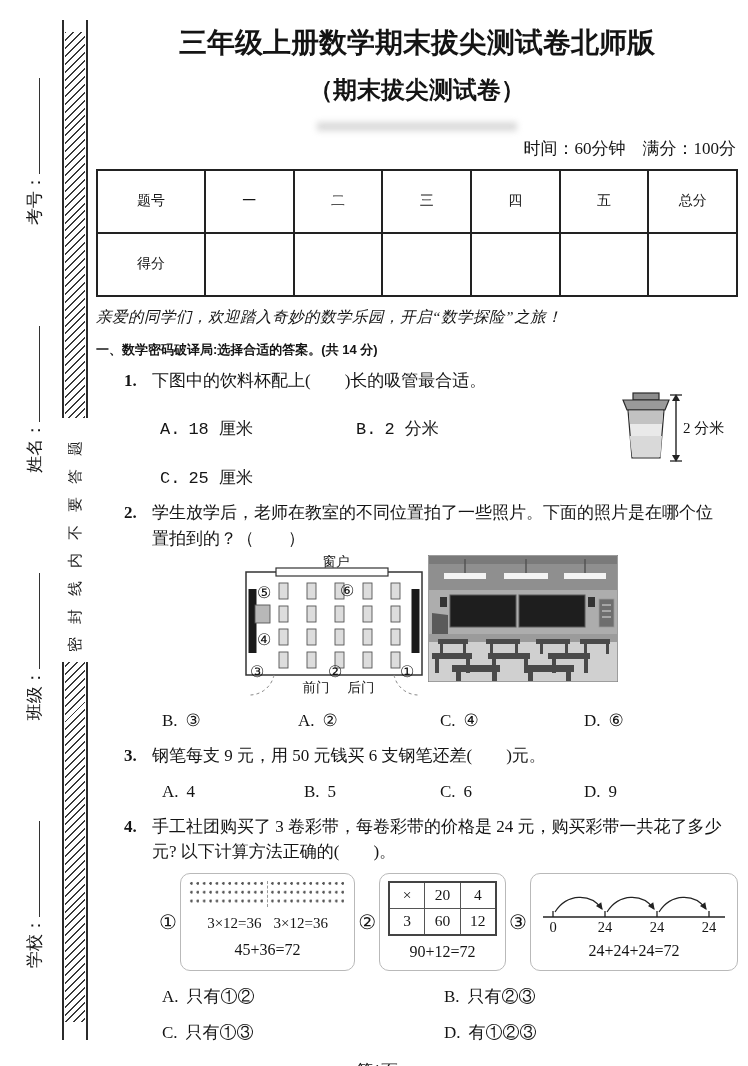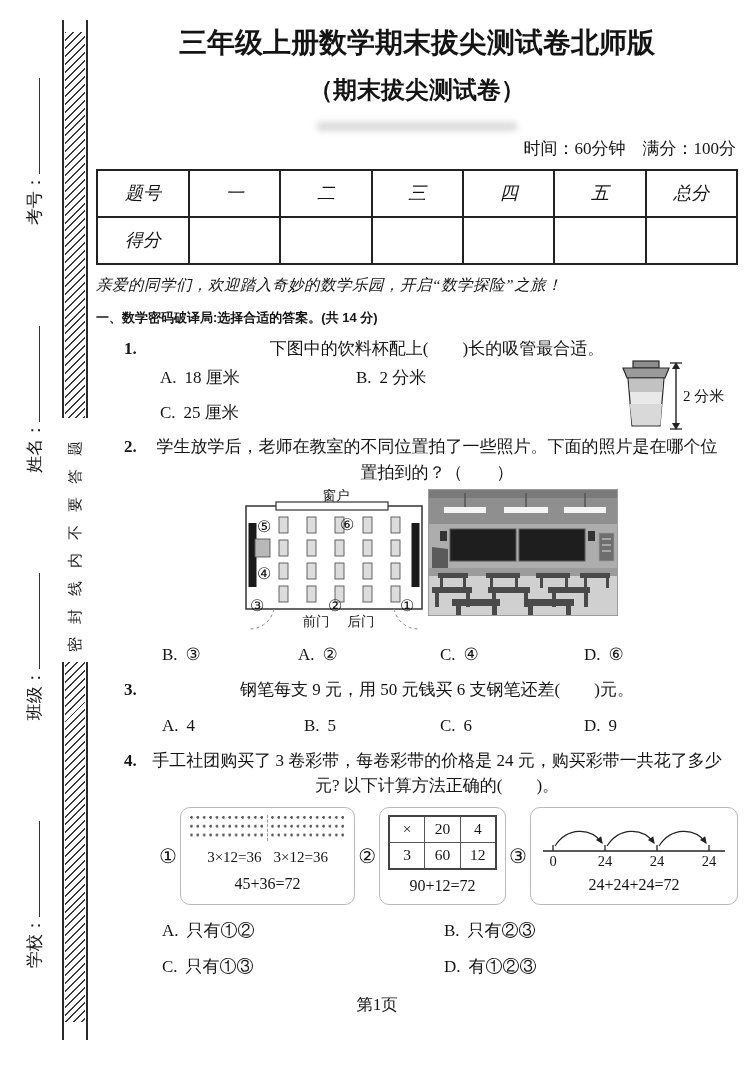"题号" table.score td { font-size: 18px -> 14px; font-style: italic -> none; padding: 4px -> 12px }
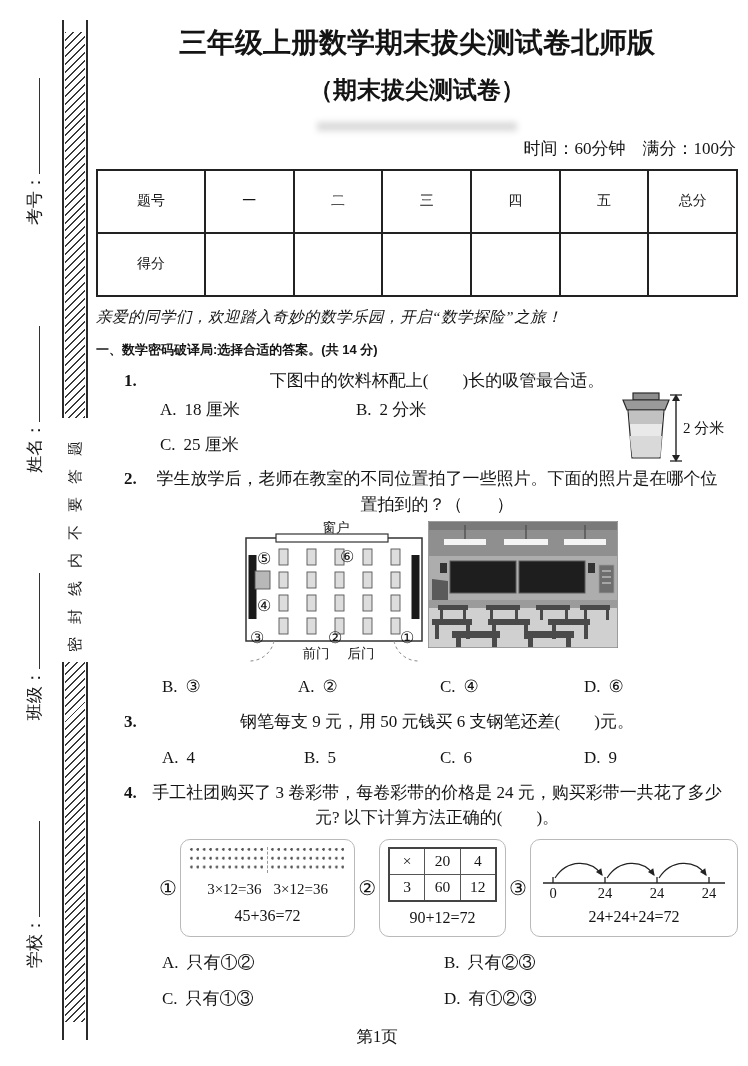"下图中的饮料杯配上( )长的吸管最合适。" .qtext { text-align: center -> none }
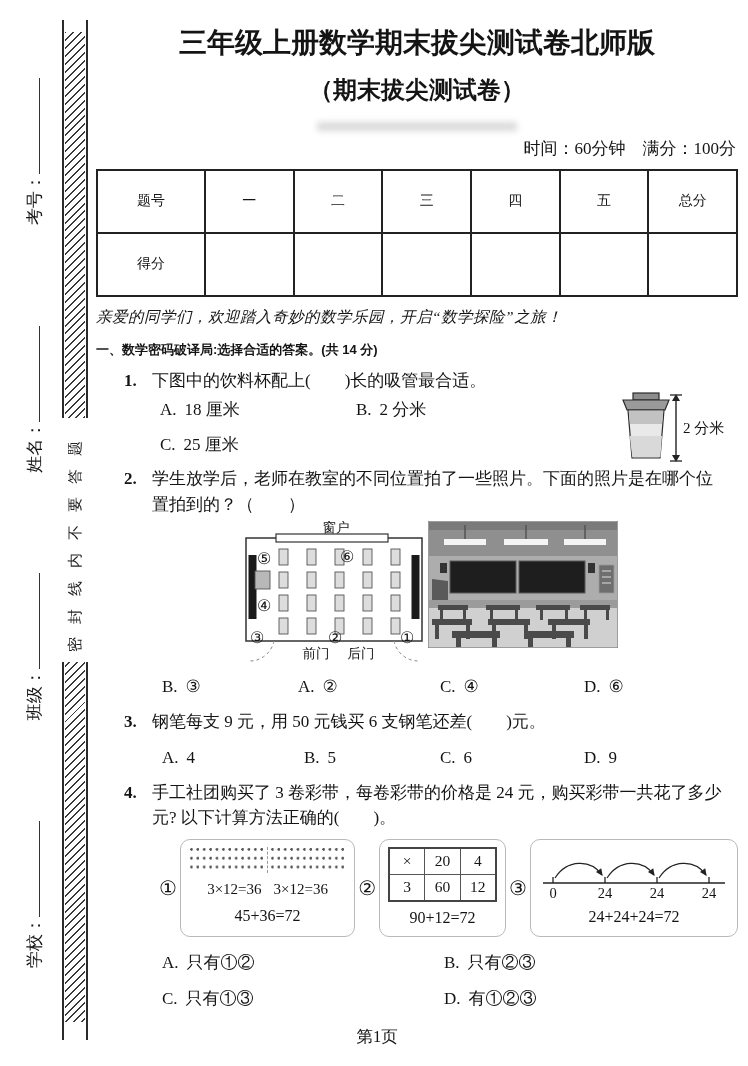"A. 18 厘米" .q1-opts { font-family: none -> Liberation Mono, monospace; margin: 4px 0 0 64px -> 24px 0 0 64px; row-gap: 9px -> 23px }
